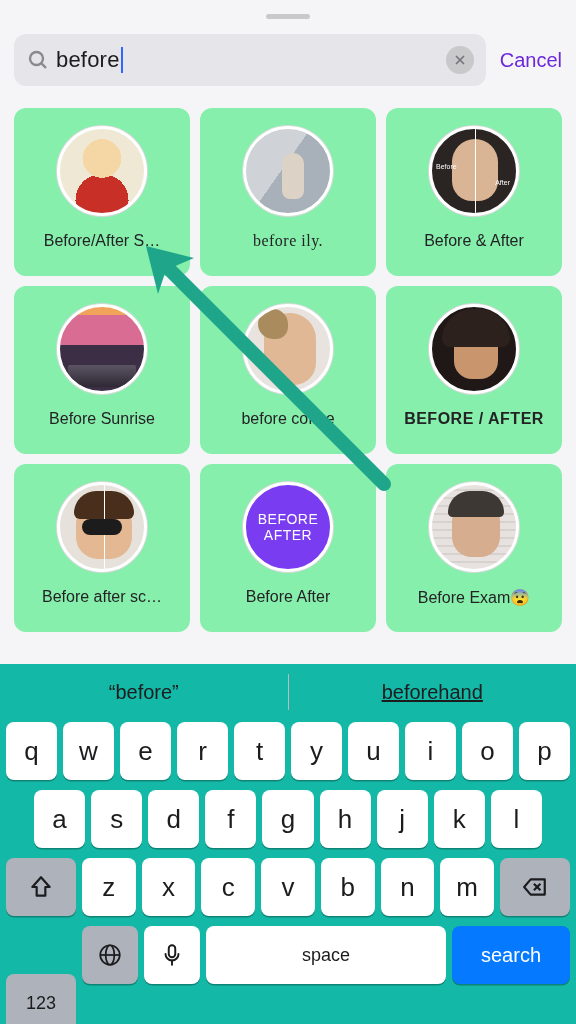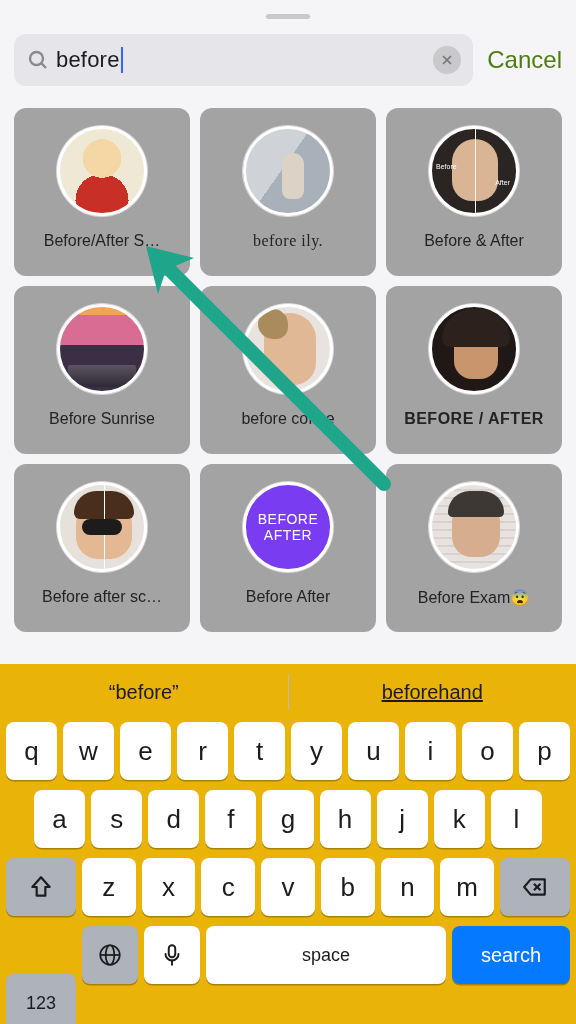"Cancel" .cancel-link { color: #4d7c0f -> #6d28d9; font-size: 24px -> 20px }
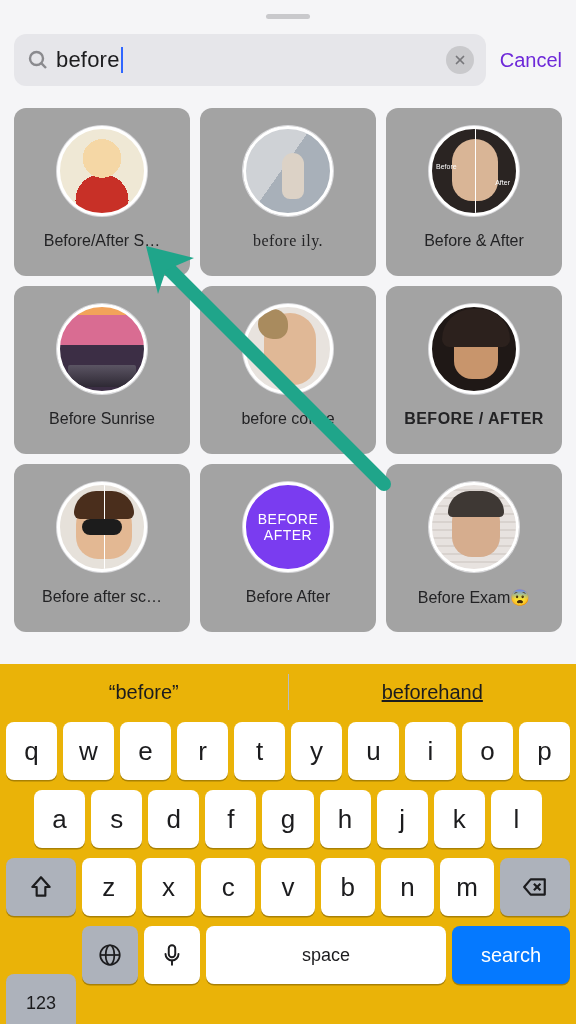"Before/After S…" .tile { background: #a3a3a3 -> #86efac }
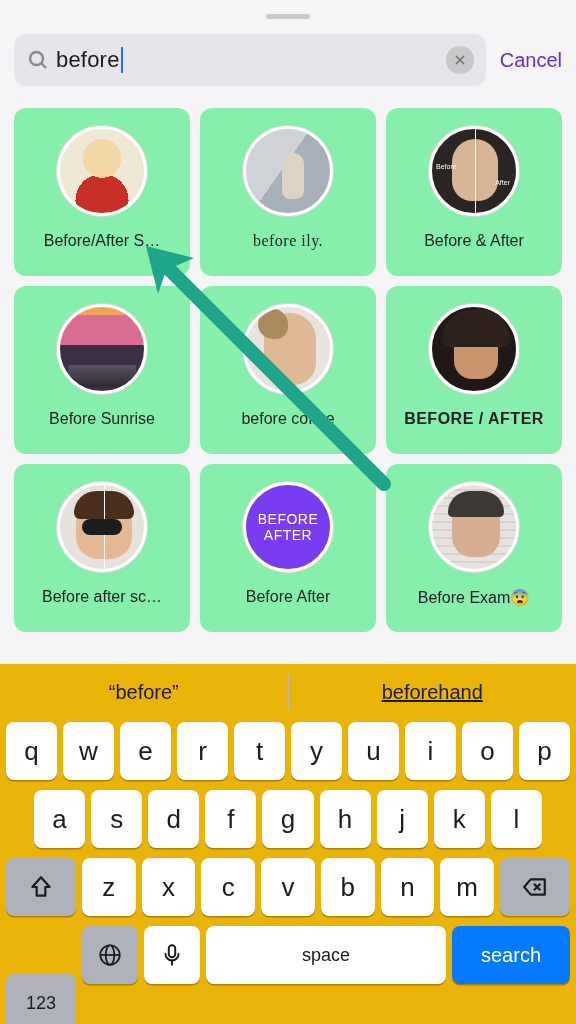"“before”" .keyboard { background: #eab308 -> #14b8a6 }
